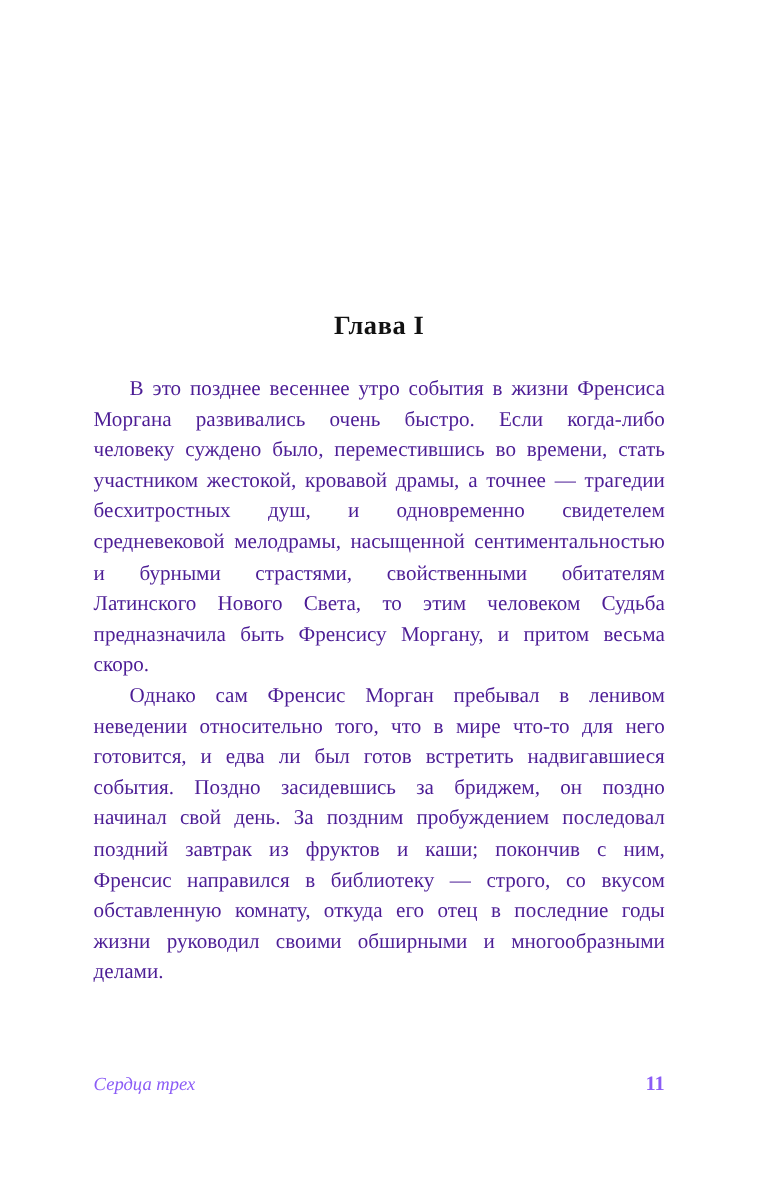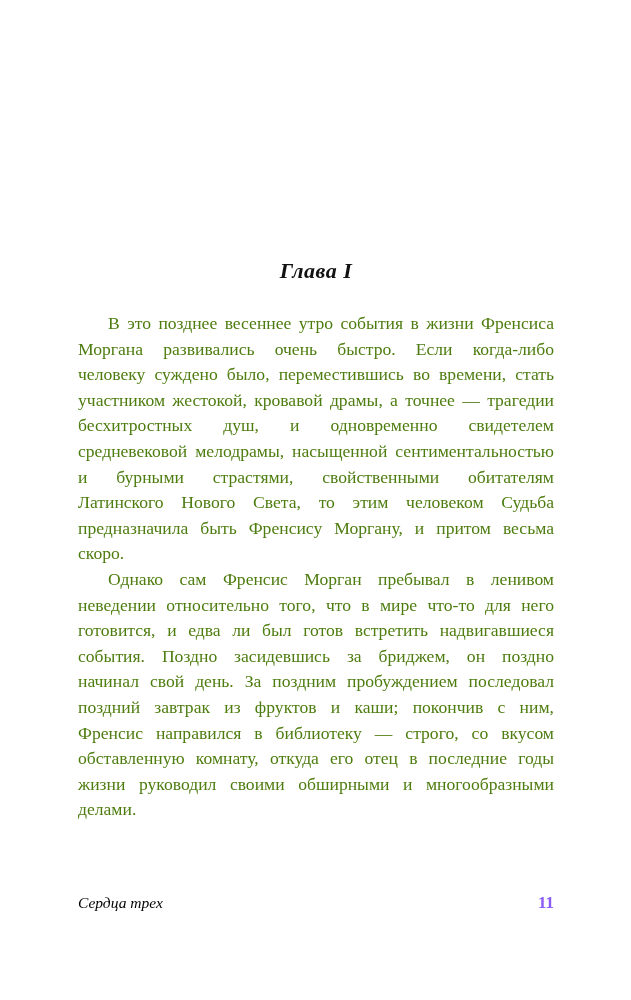"Глава I" .chapter-title { font-style: italic -> none }
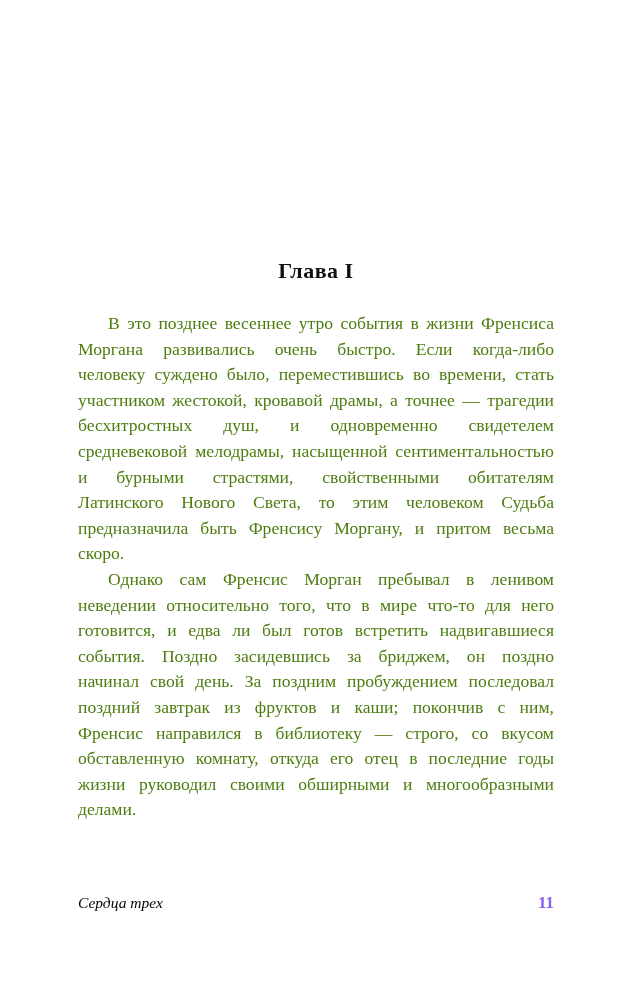"В это позднее весеннее утро" .body-paragraph { color: #4d7c0f -> #4c1d95 }
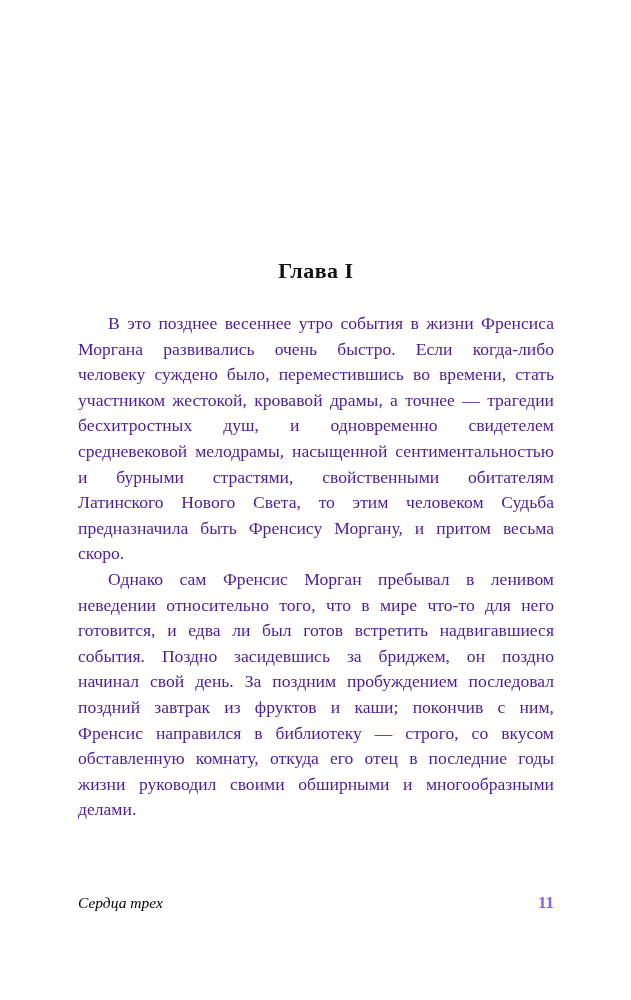"Сердца трех" .running-title { color: #000000 -> #8b5cf6 }
